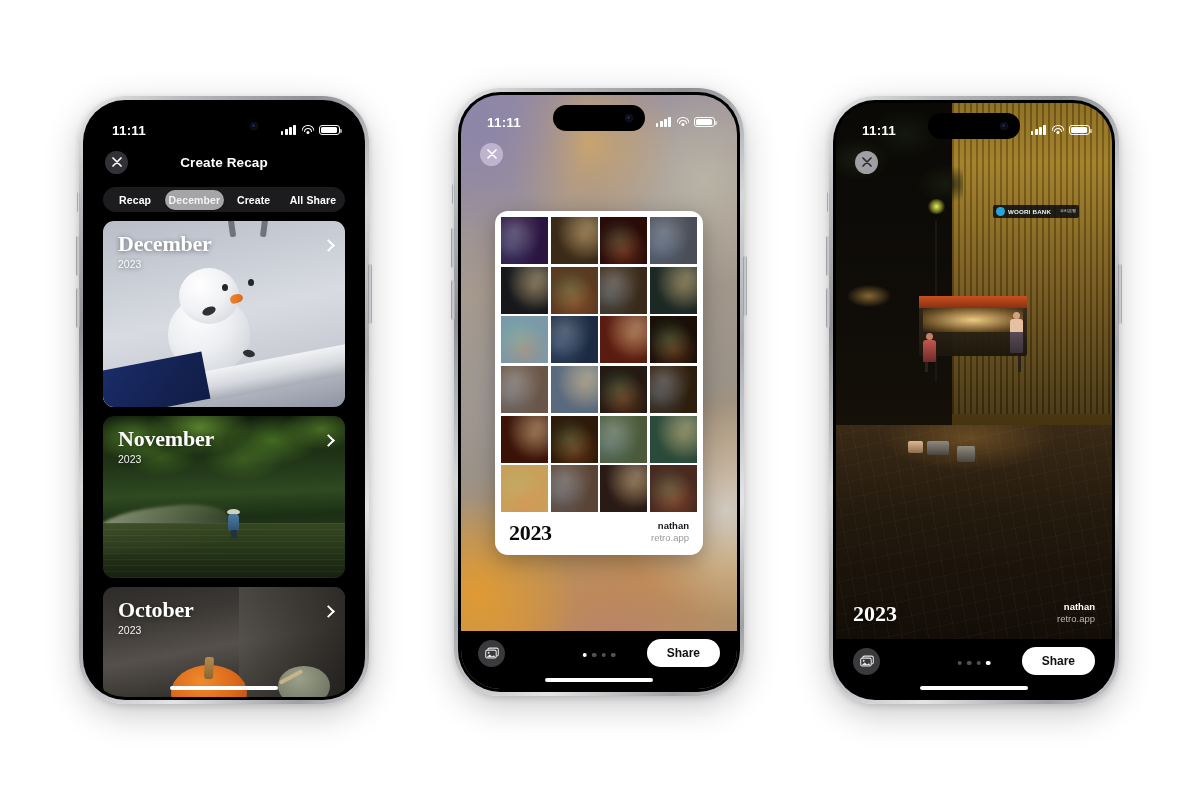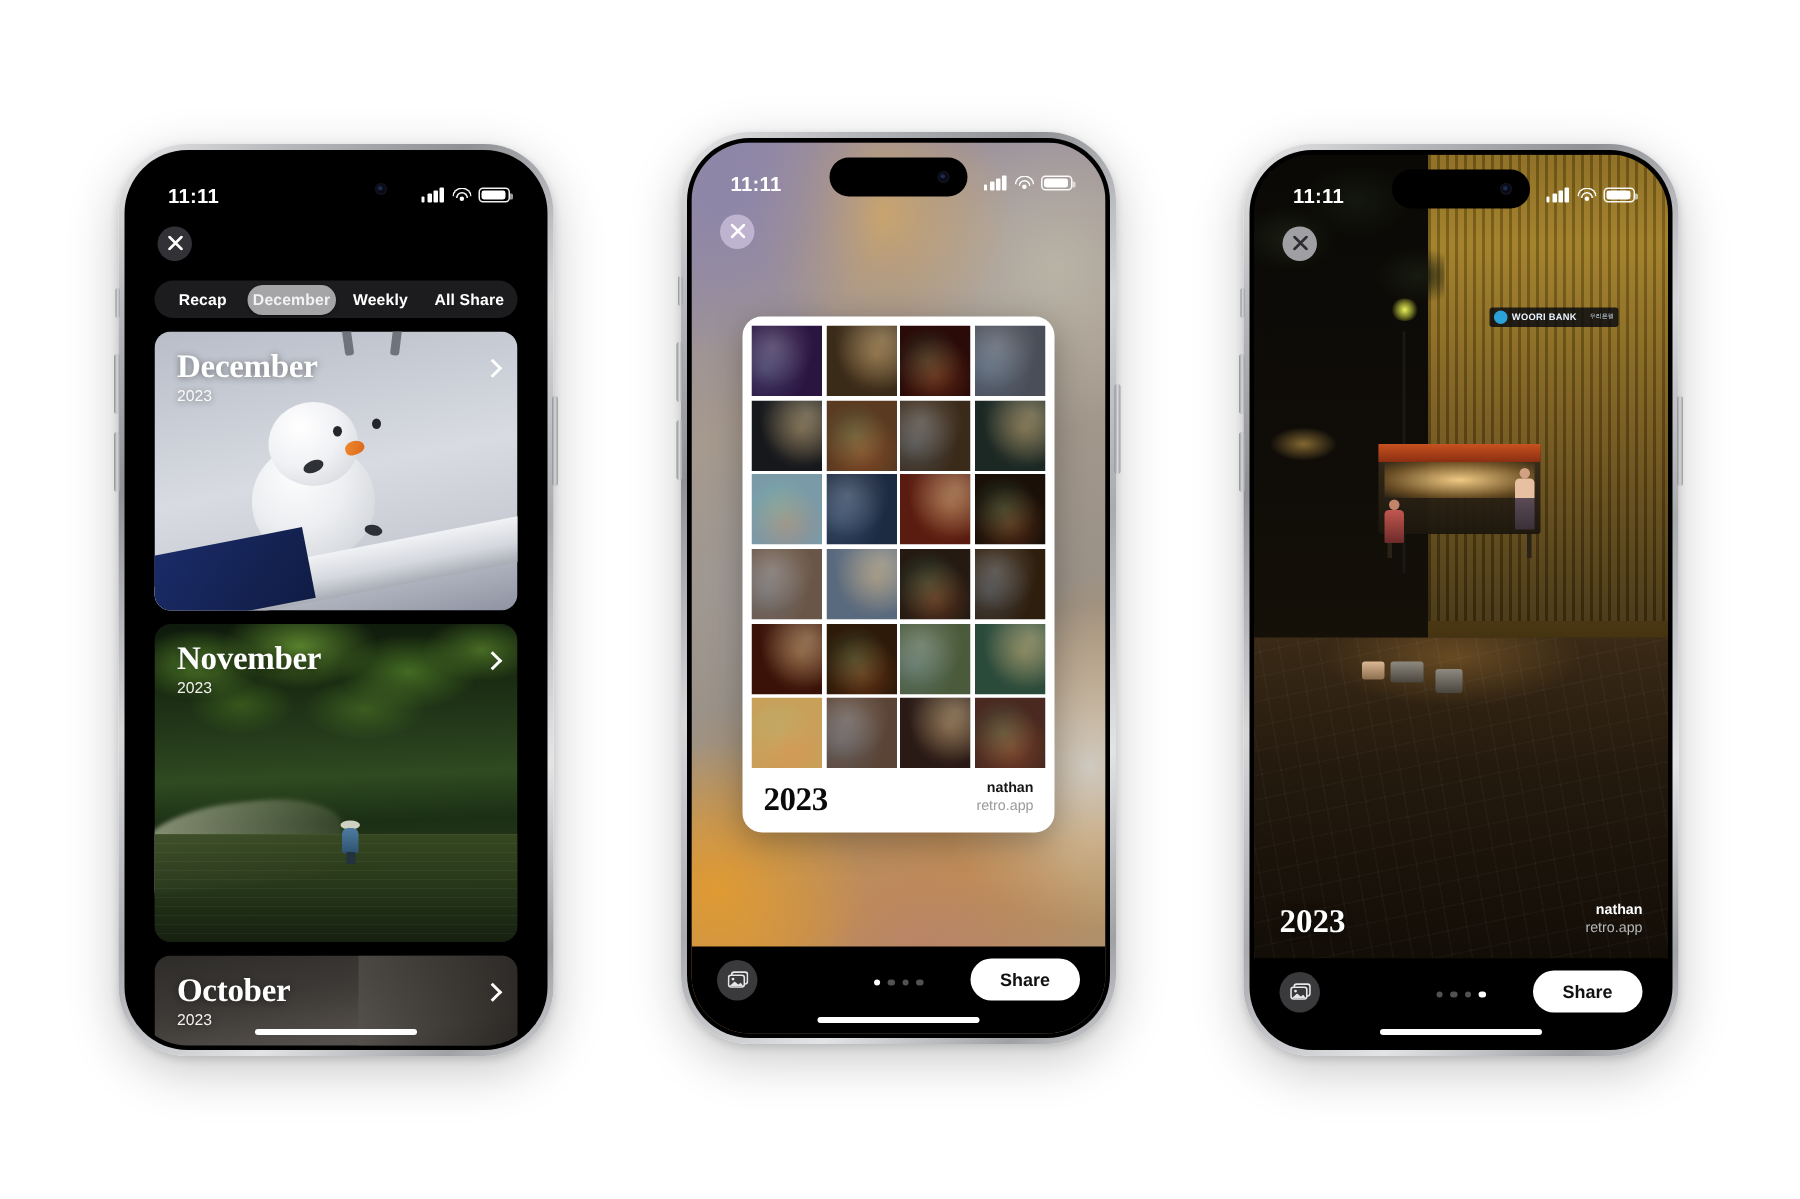"Create Recap" div.nav-title { html: none -> <div>Create Recap</div> }
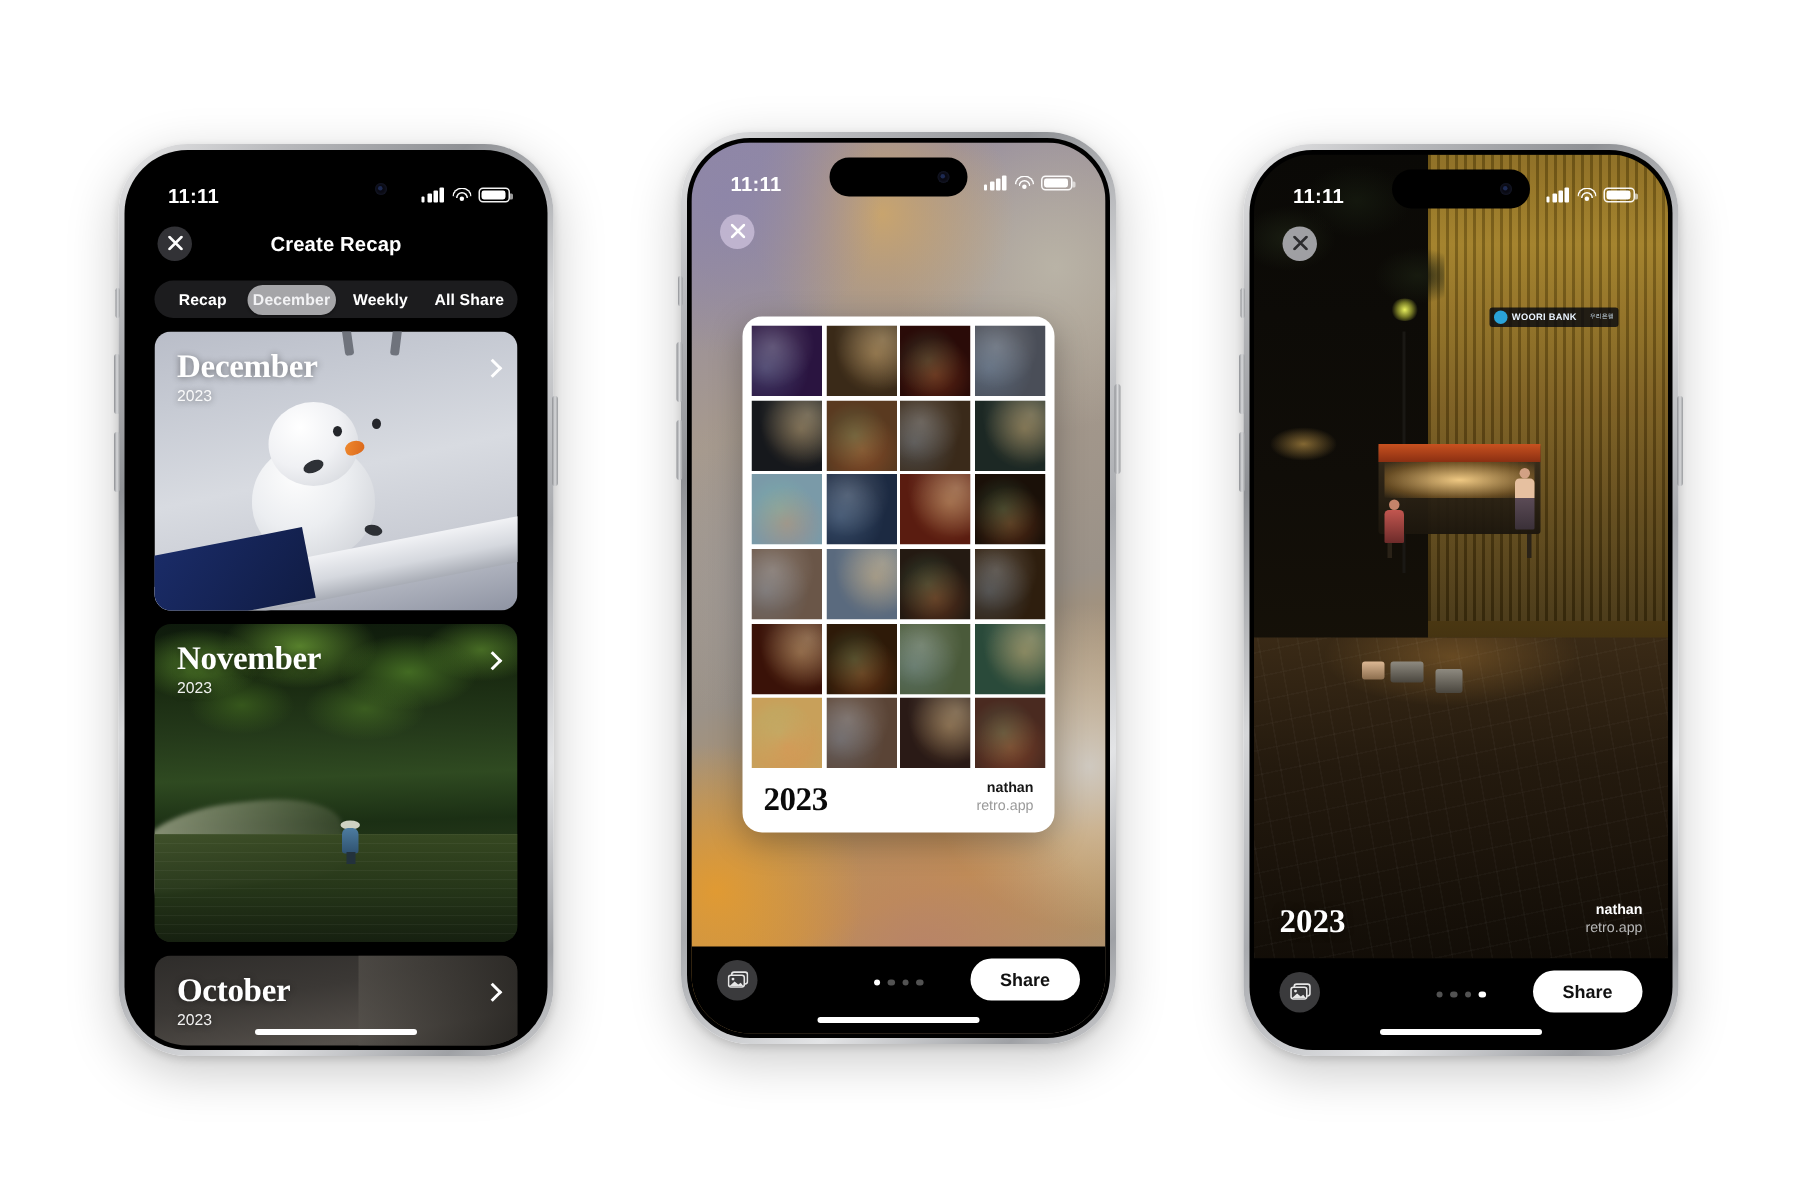"Weekly" div.seg { text: Weekly -> Create }
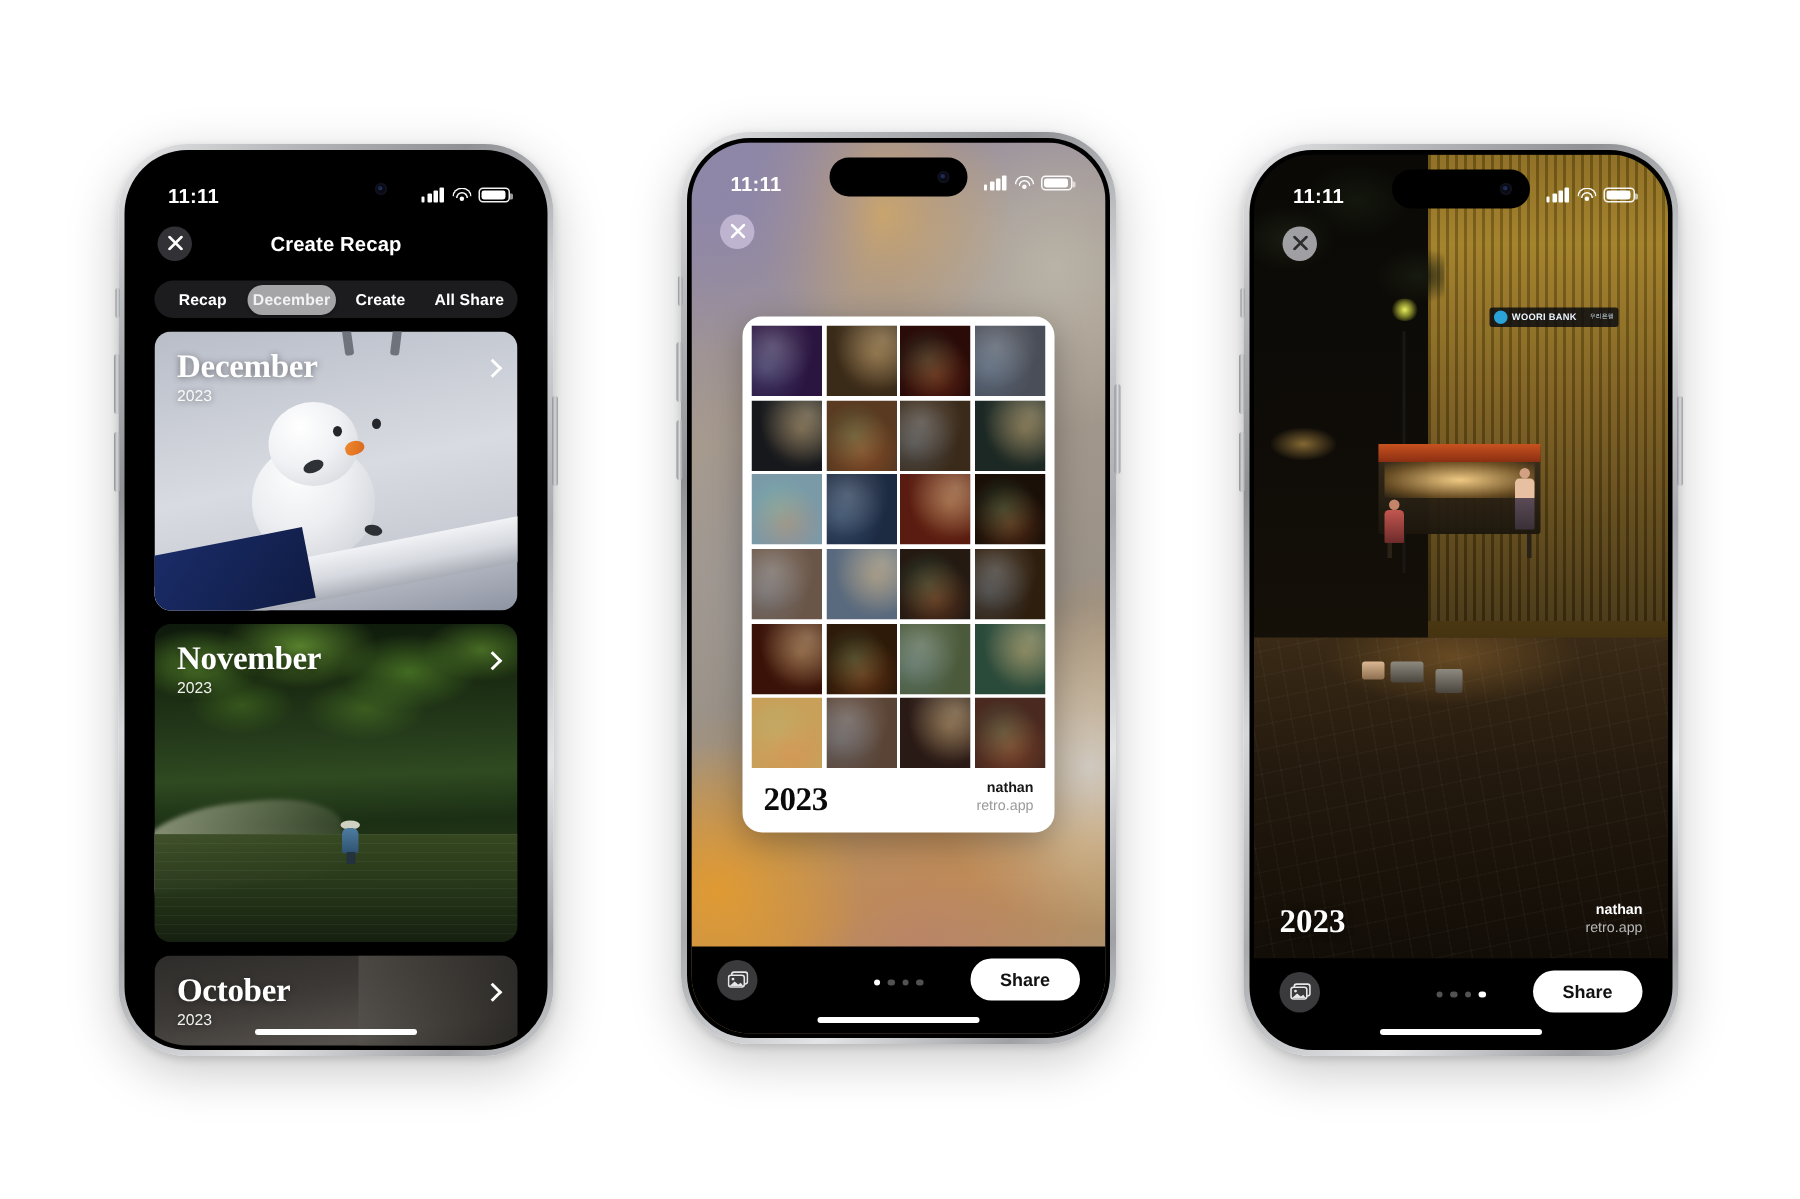"November" .mcard.c2 { height: 212px -> 162px }
